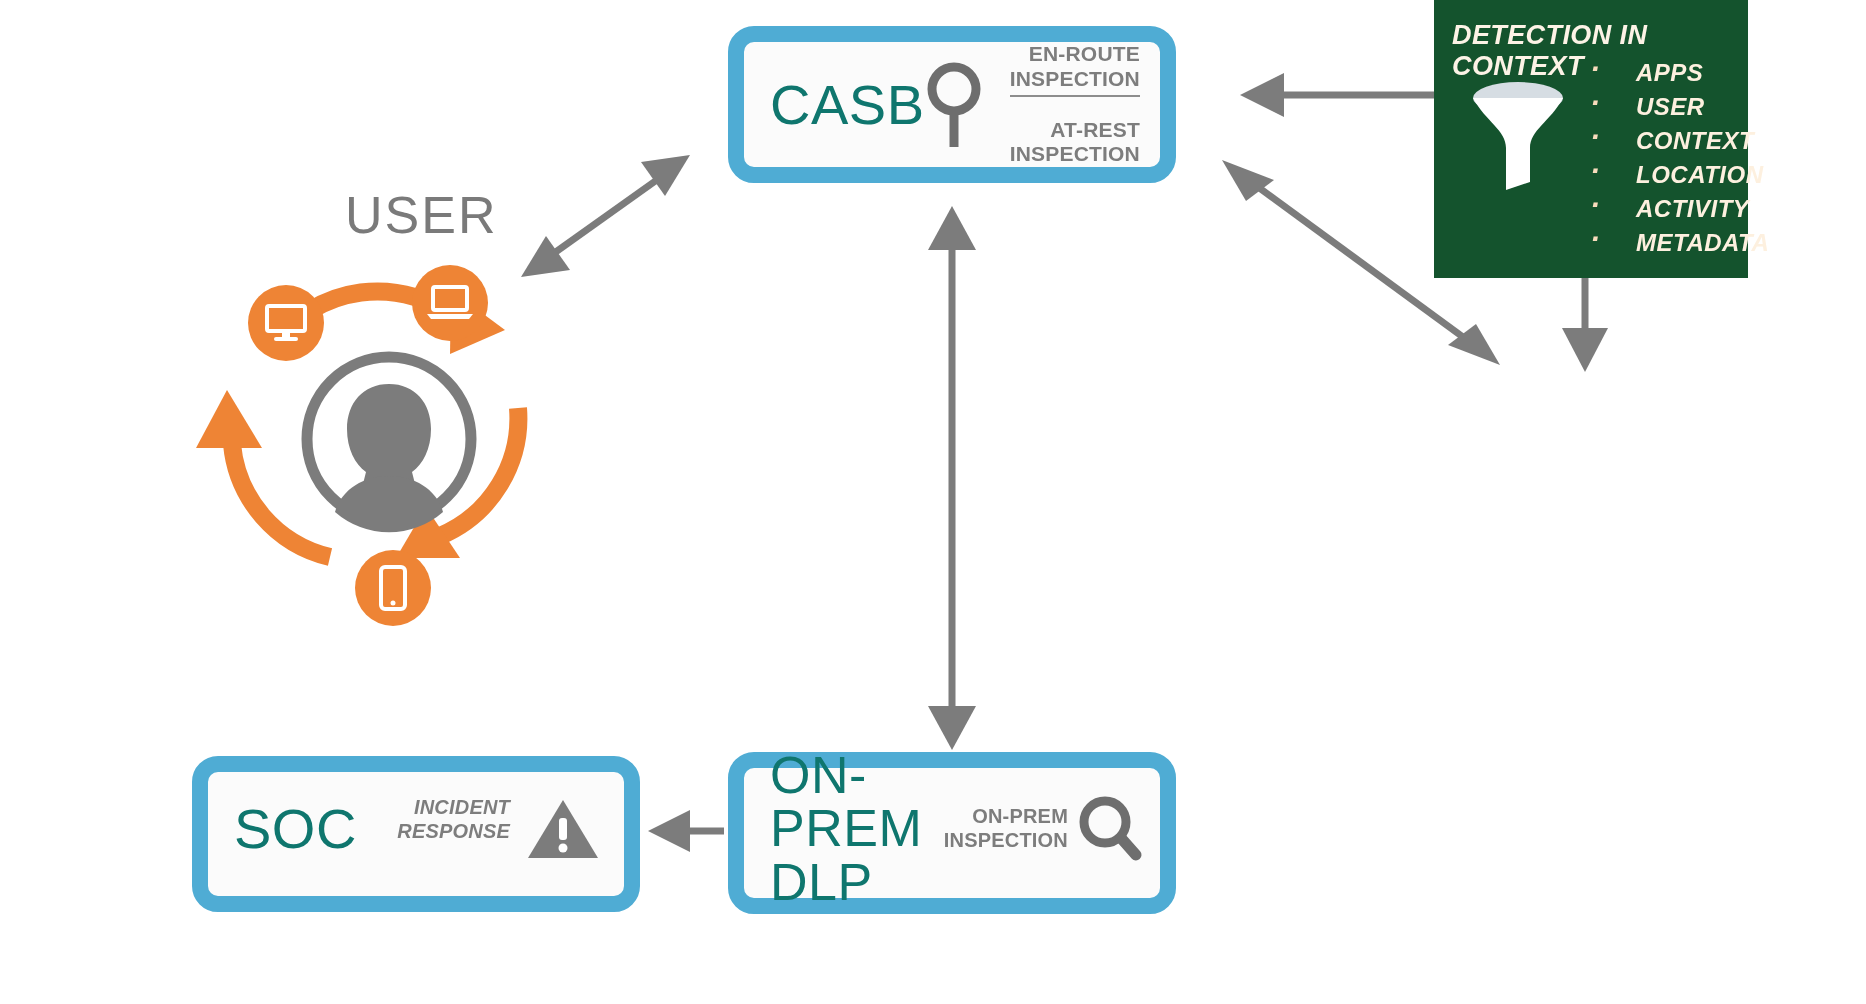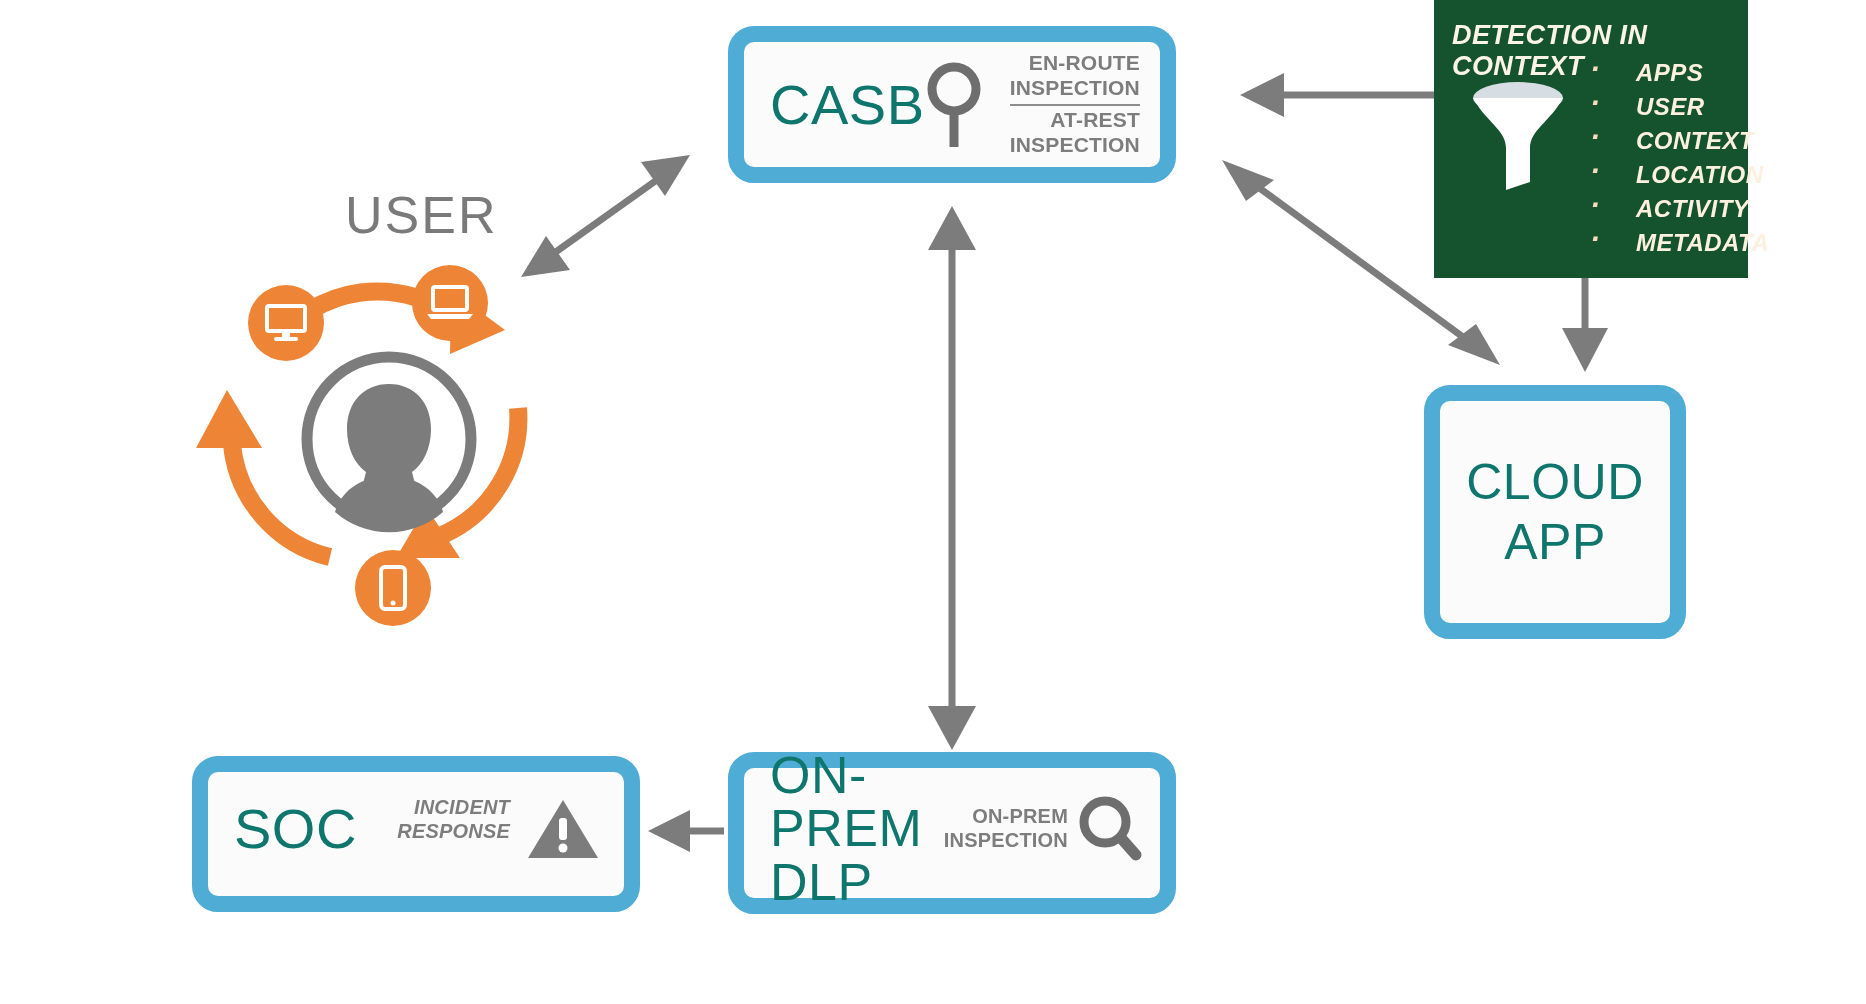"AT-REST" div.small-label { padding-top: 2px -> 21px }
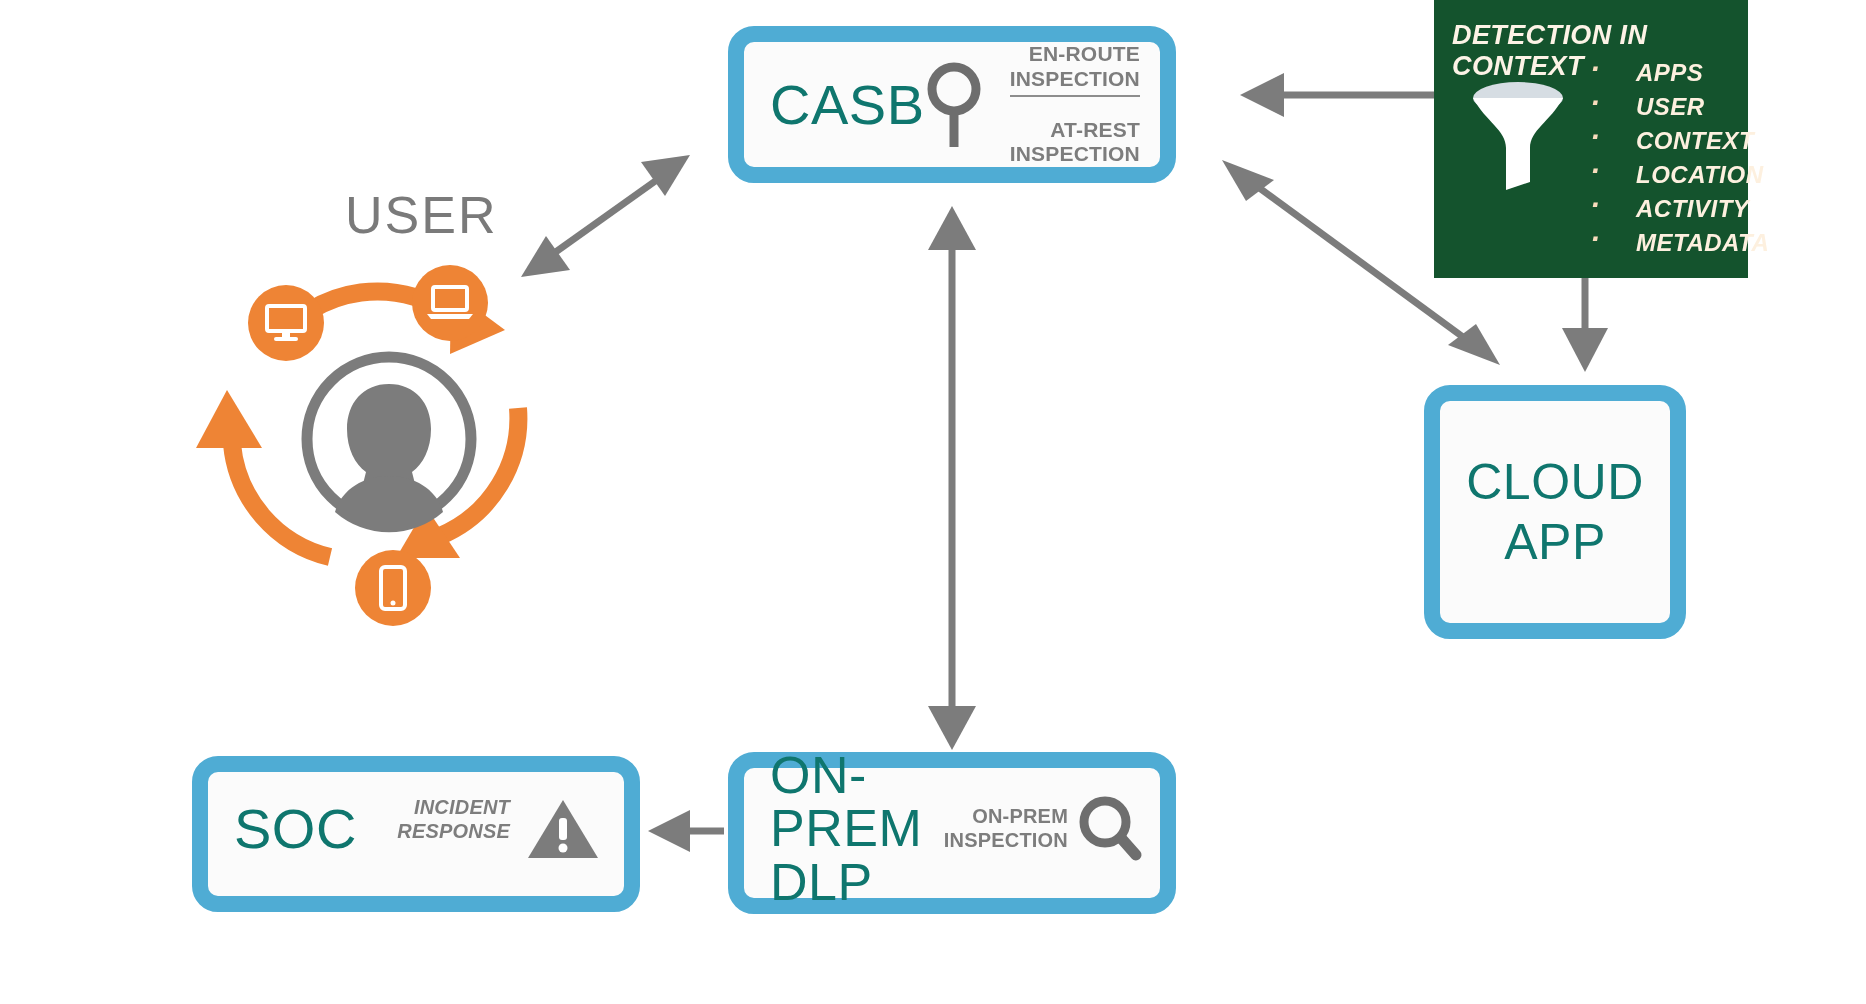"CLOUD" div.bbox { html: <div> <div> <div>CLOUD APP</div> </div> </div> -> none }
